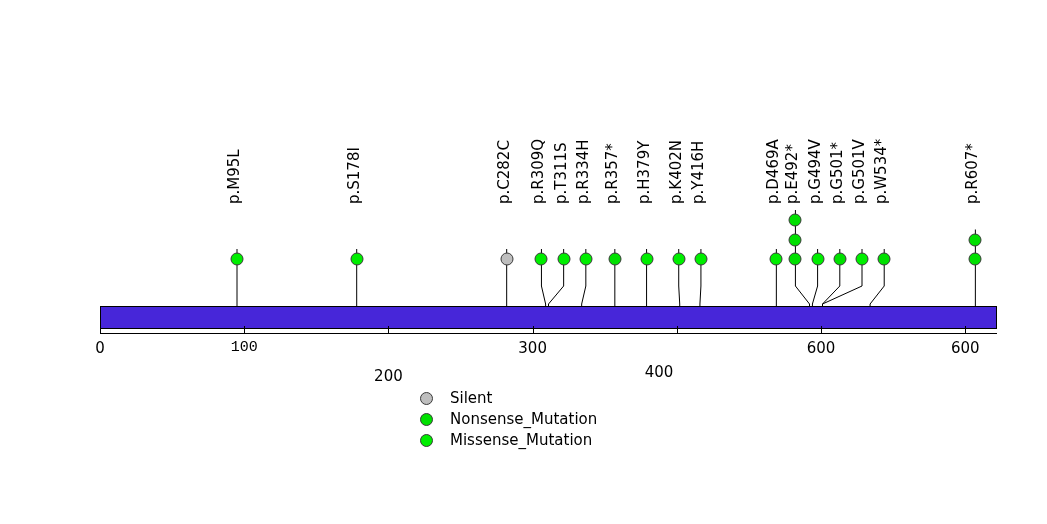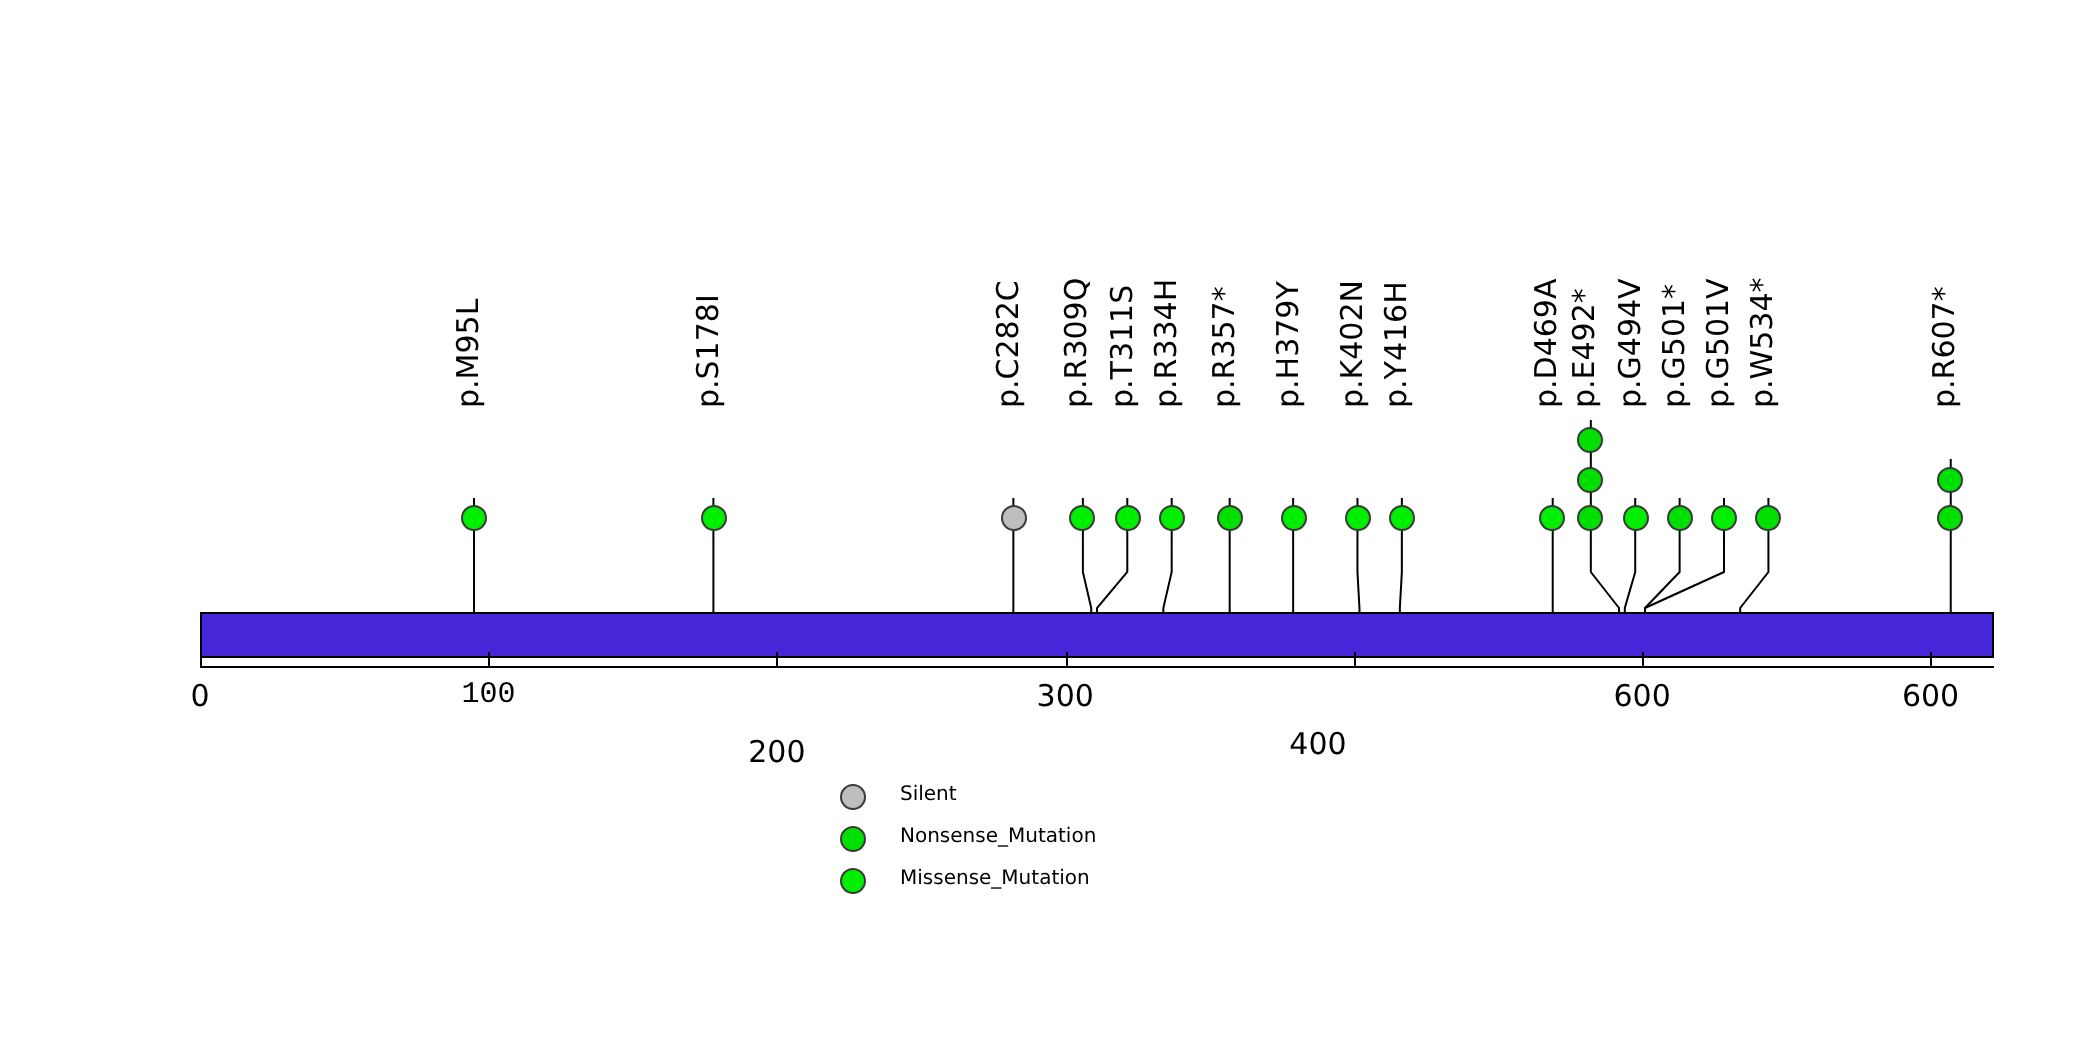"Silent" .legend-text { font-size: 10px -> 15px }
